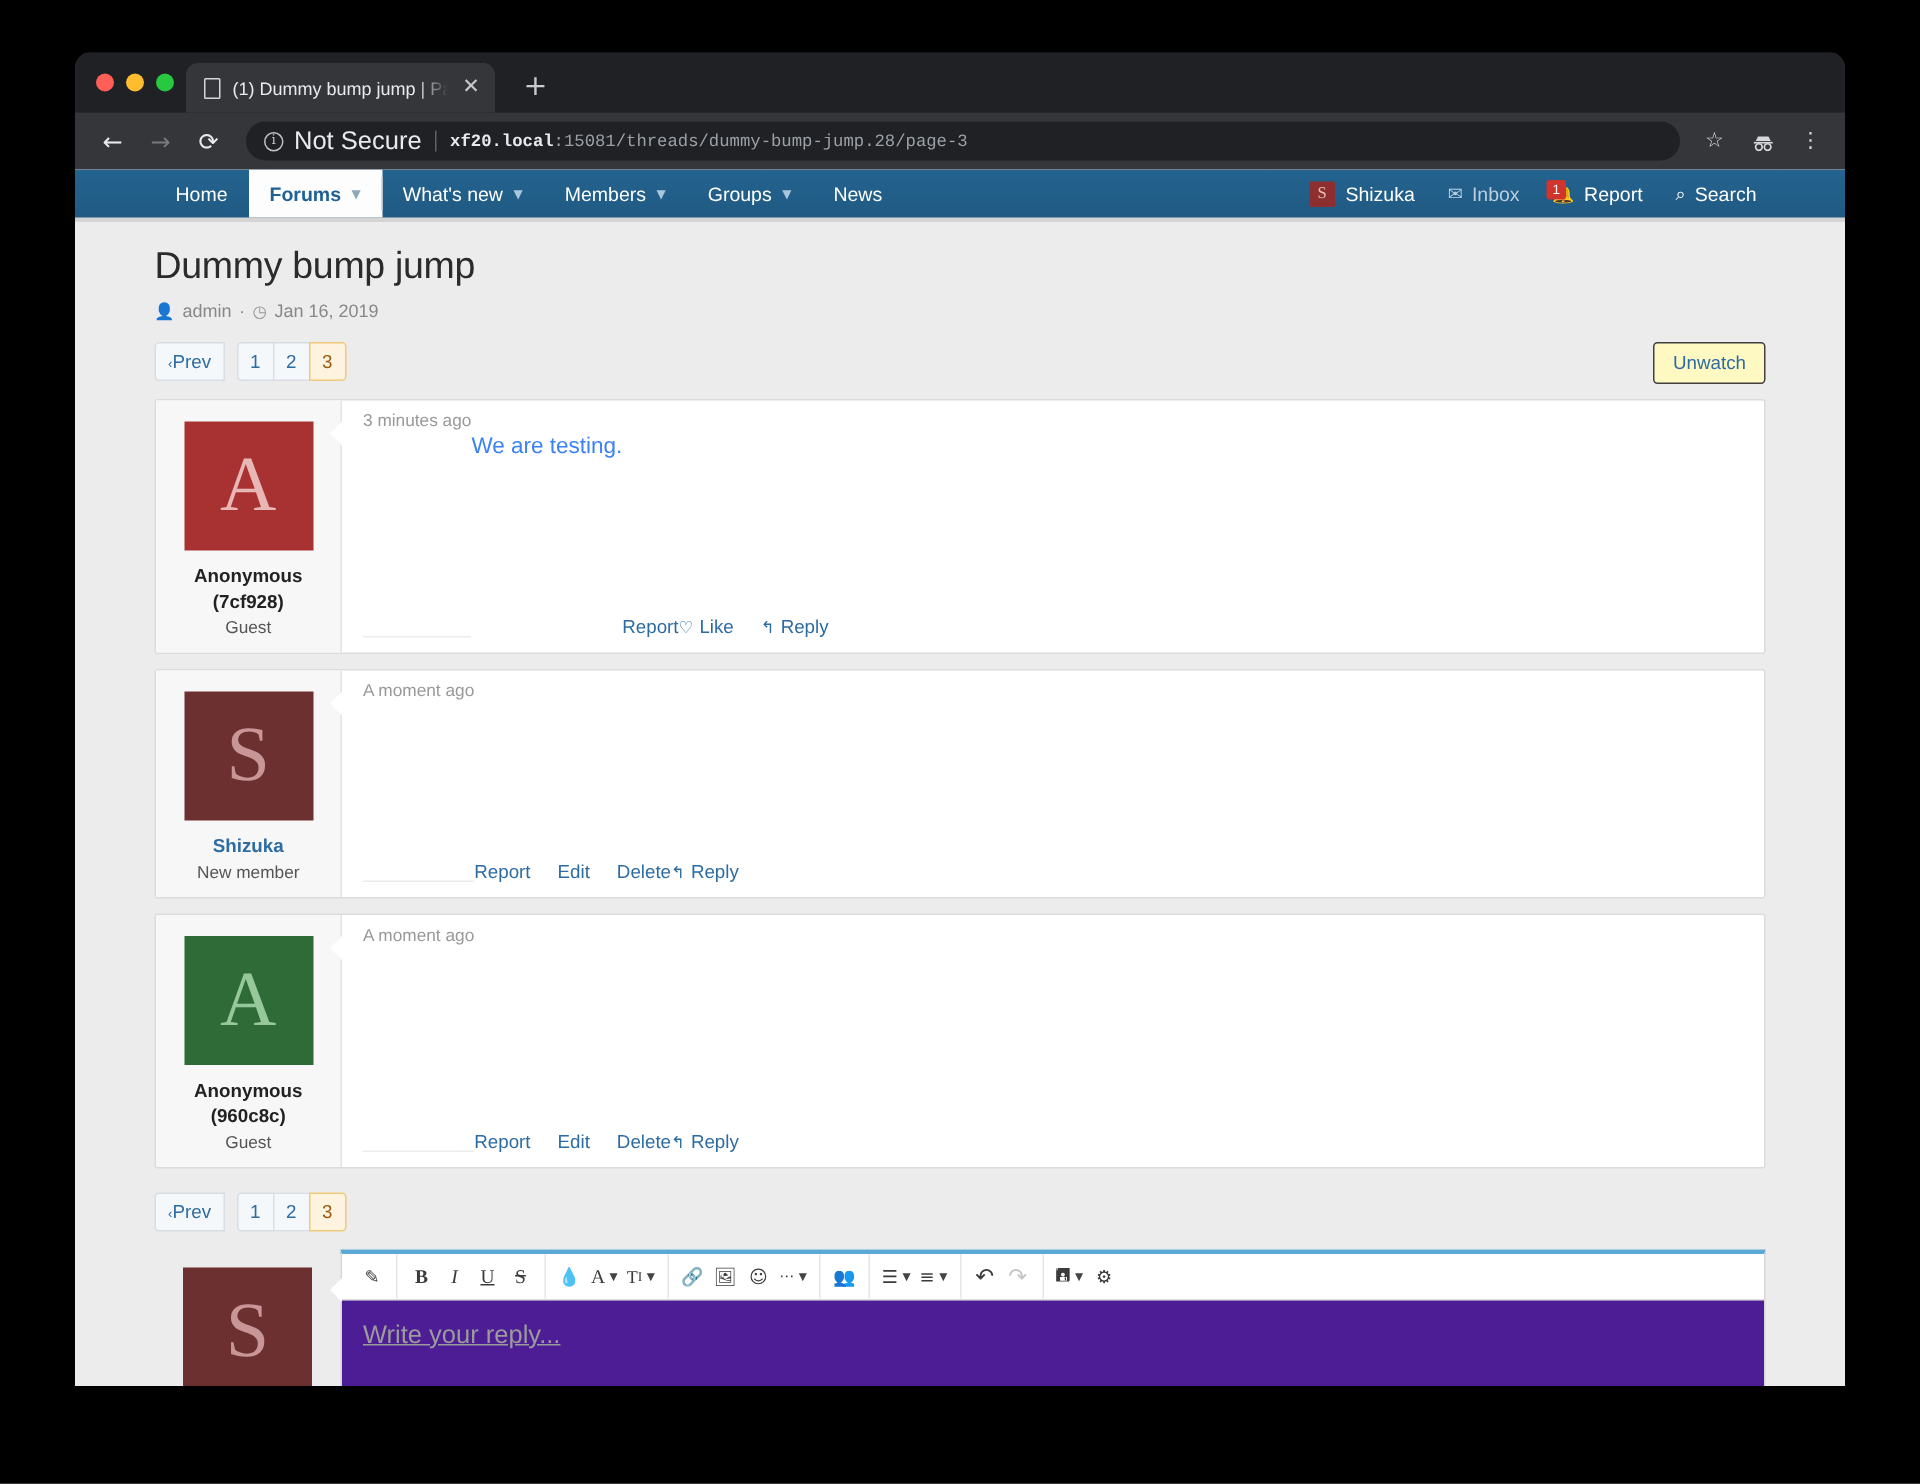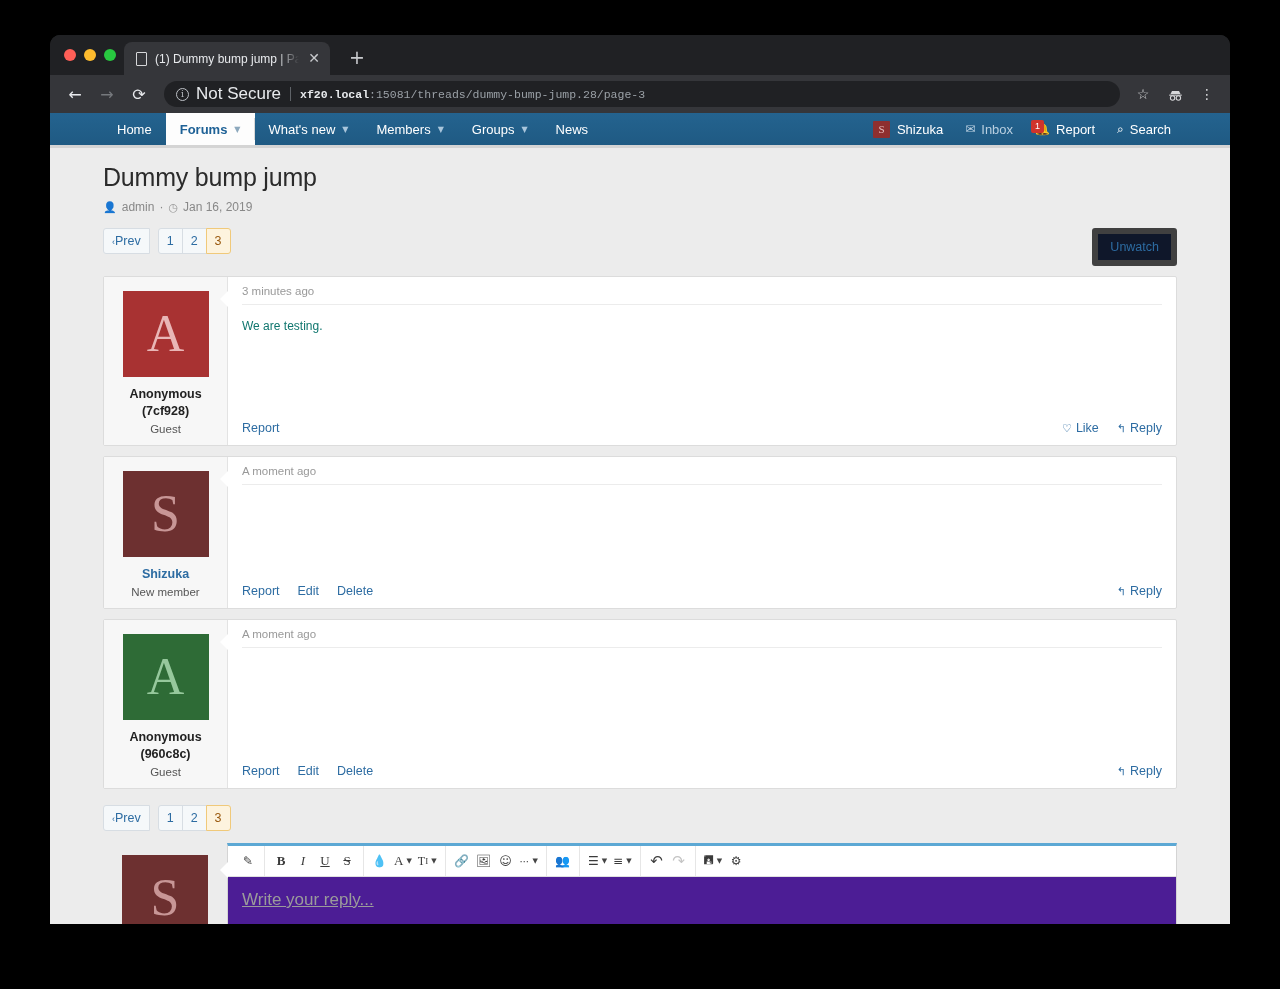"Unwatch" .unwatch-btn { background: #0f172a -> #fef9c3; border: 6px solid #404040 -> 1px solid #404040 }
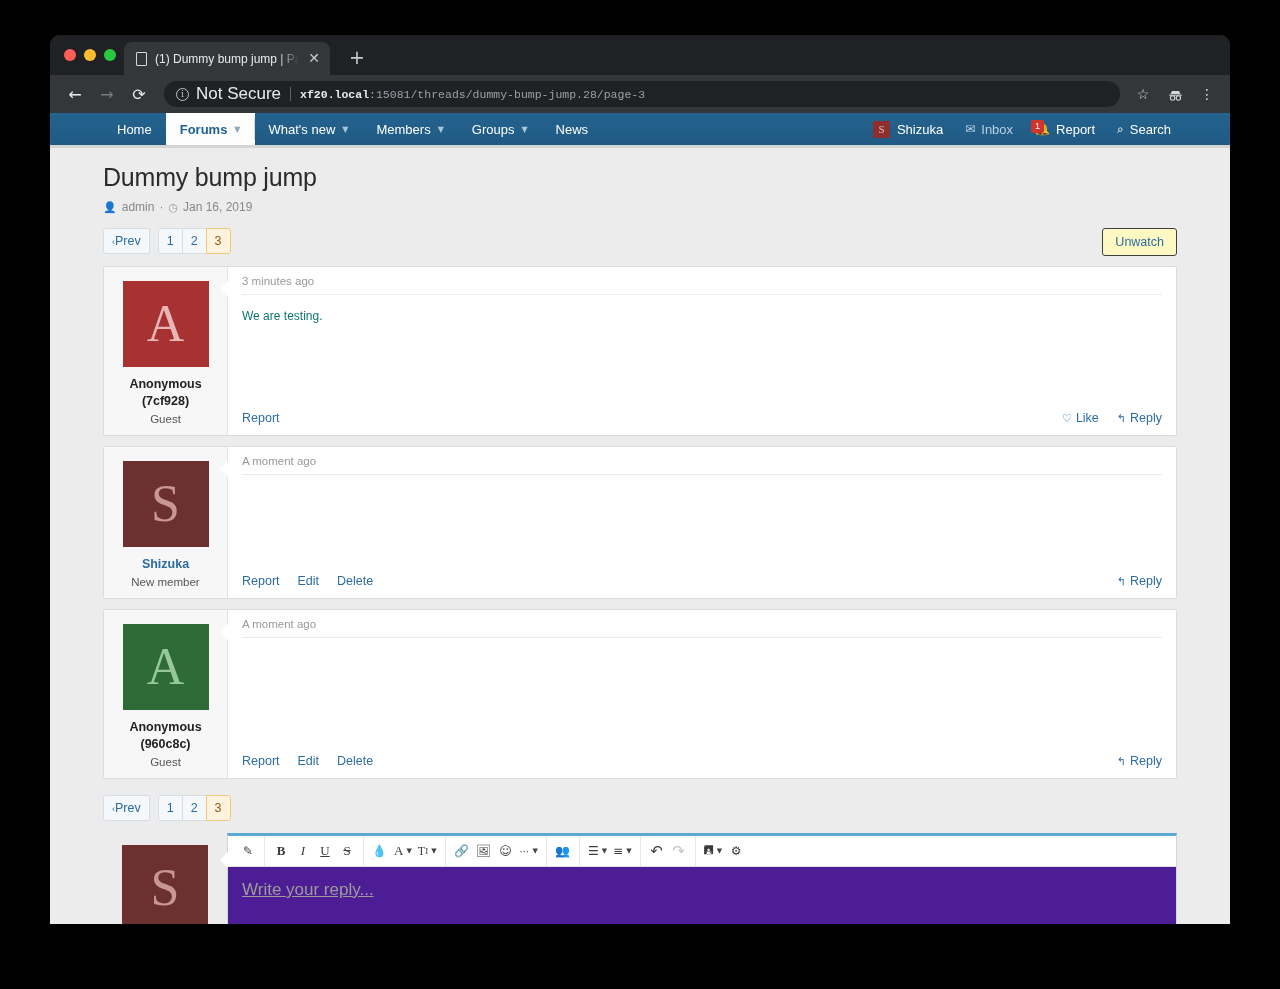"3 minutes ago" .post-main { flex-direction: column -> row }
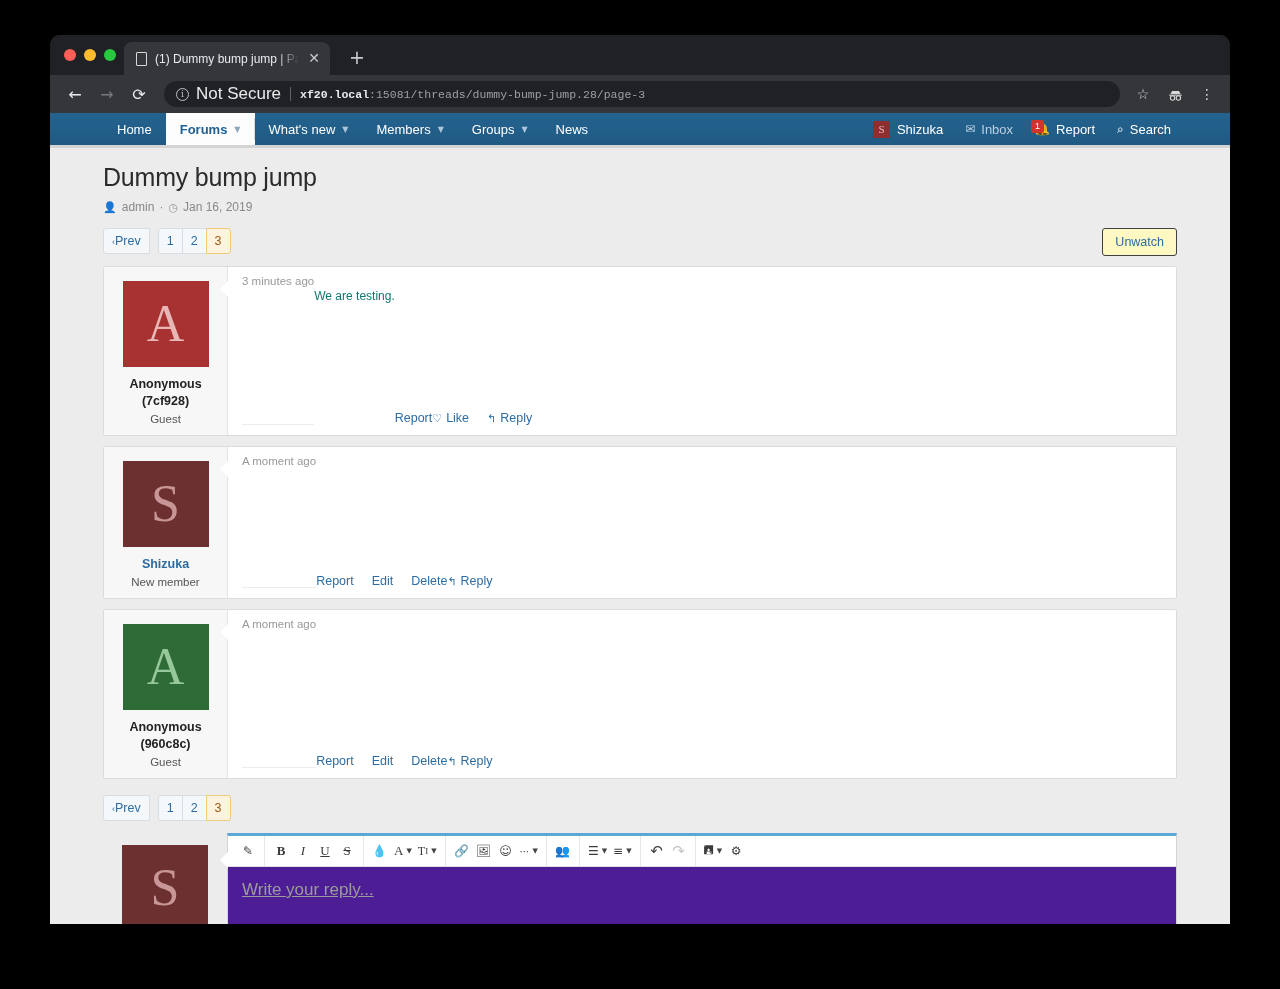"We are testing." .post-body { color: #0f766e -> #3b82f6; font-size: 12px -> 15px }
